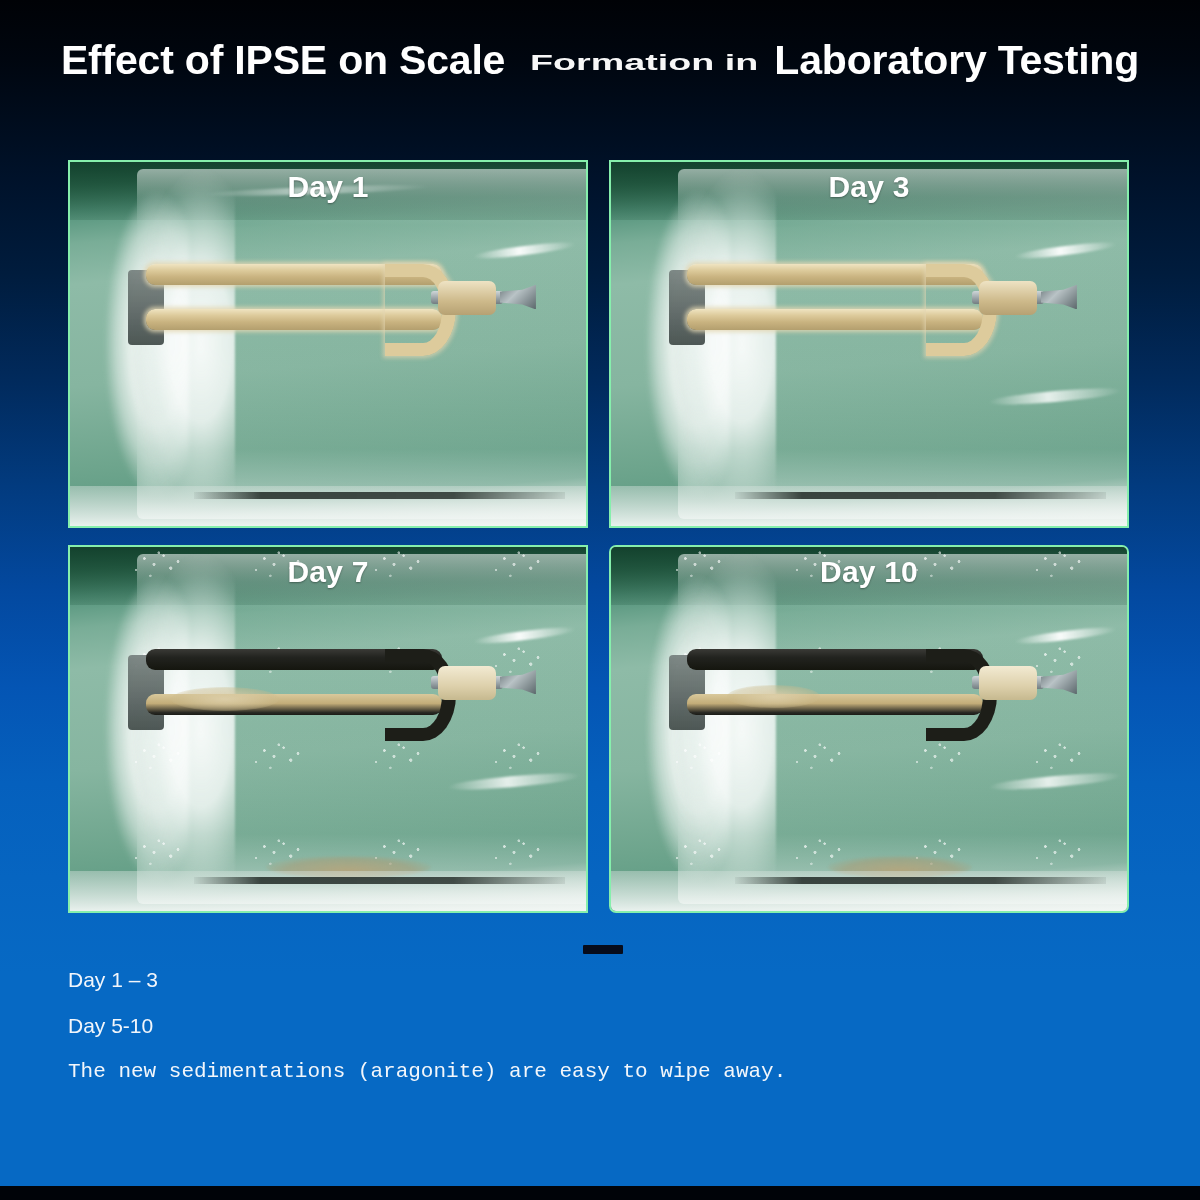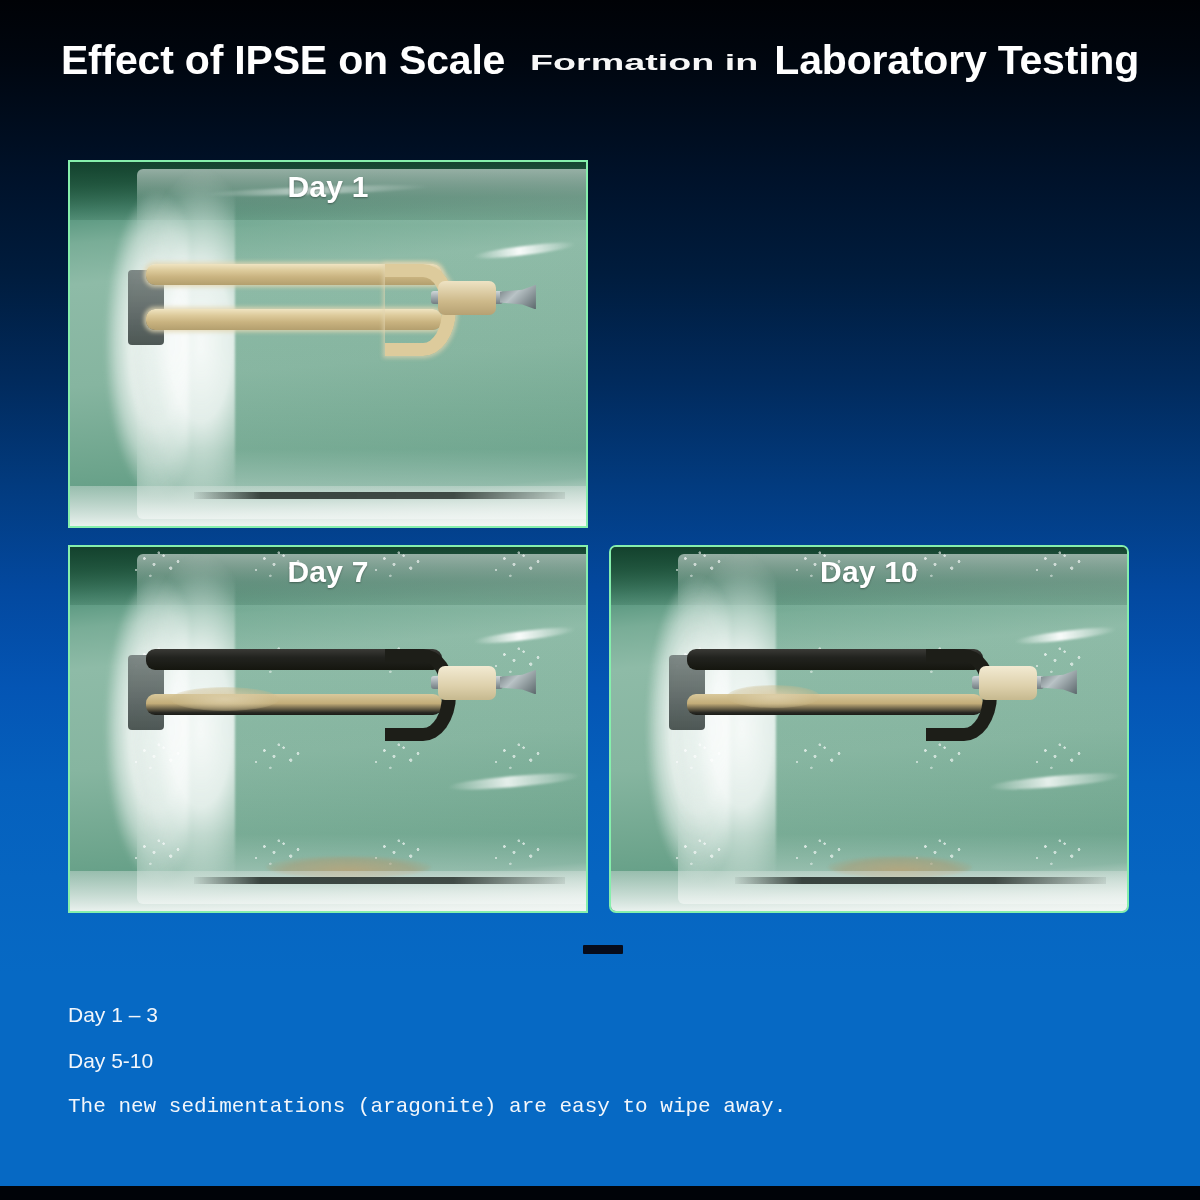"Day 3" div.cell { html: none -> <div> <div> <div></div> <div></div> <div></div> <div></div> <div></div> <div></div> <div></div> <div> <div></div> <div></div> <div></div> <div></div> <div></div> <div></div> <div></div> </div> <div></div> <div></div> </div> <div>Day 3</div> </div> }
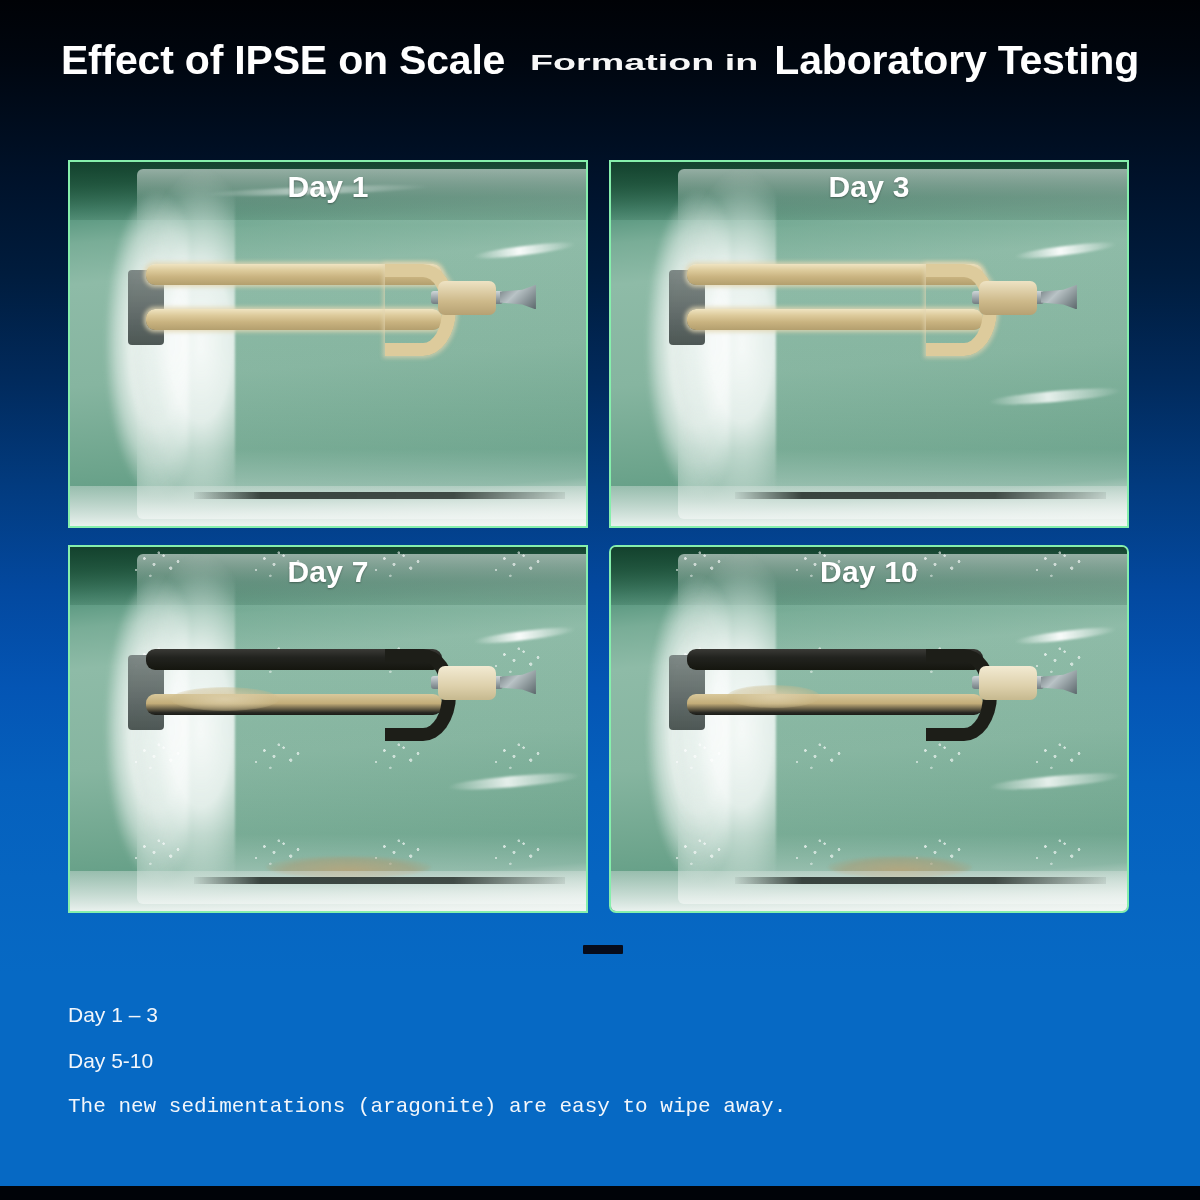"Day 1 – 3" .captions { margin-top: 35px -> none }
